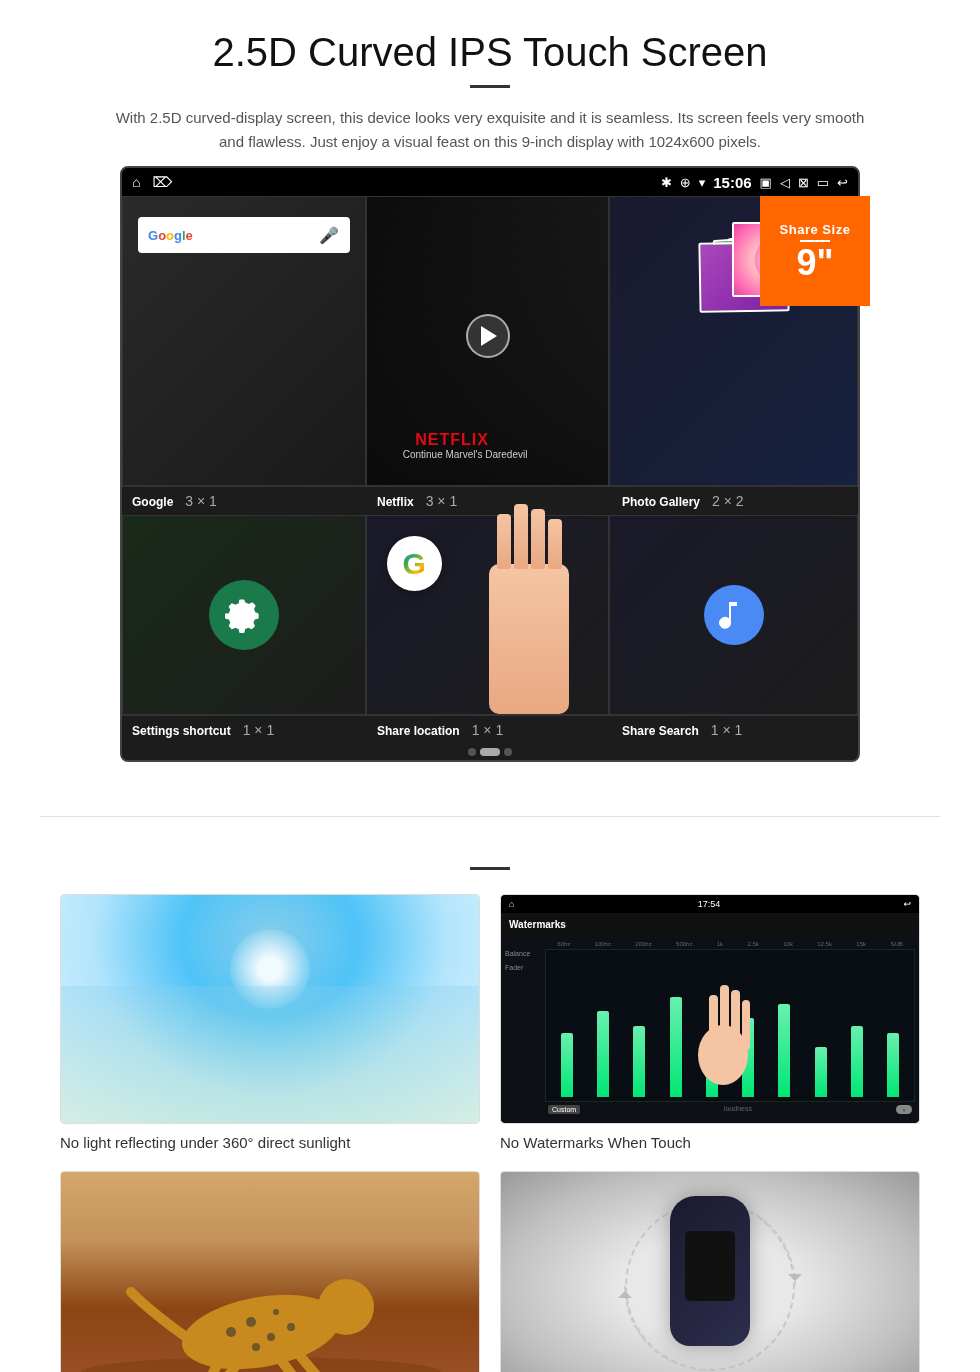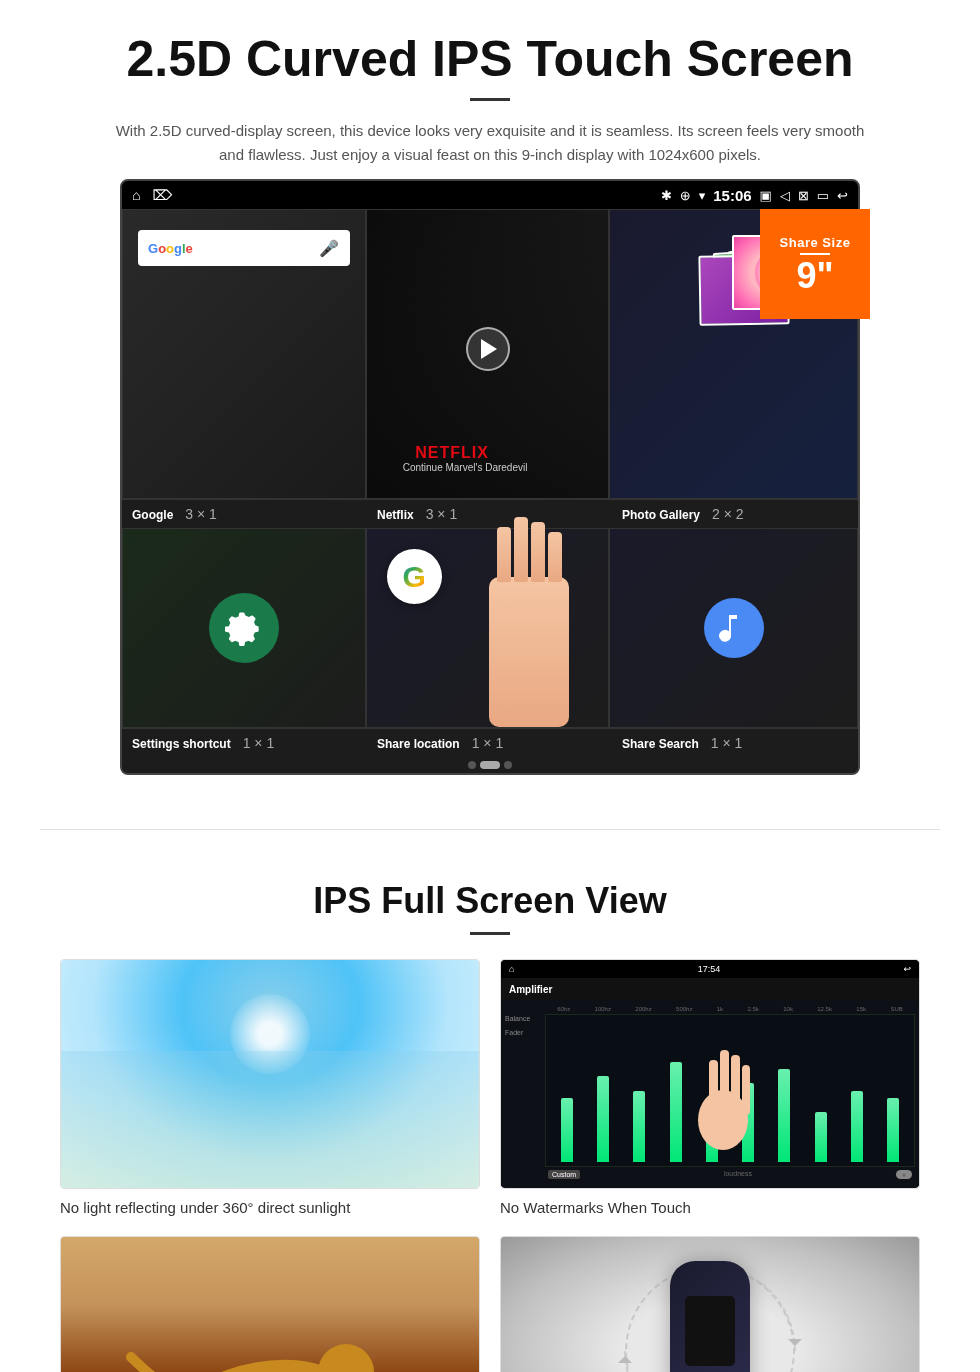"2.5D Curved IPS Touch Screen" .section1 h1 { font-size: 50px -> 40px; font-weight: 700 -> 400 }
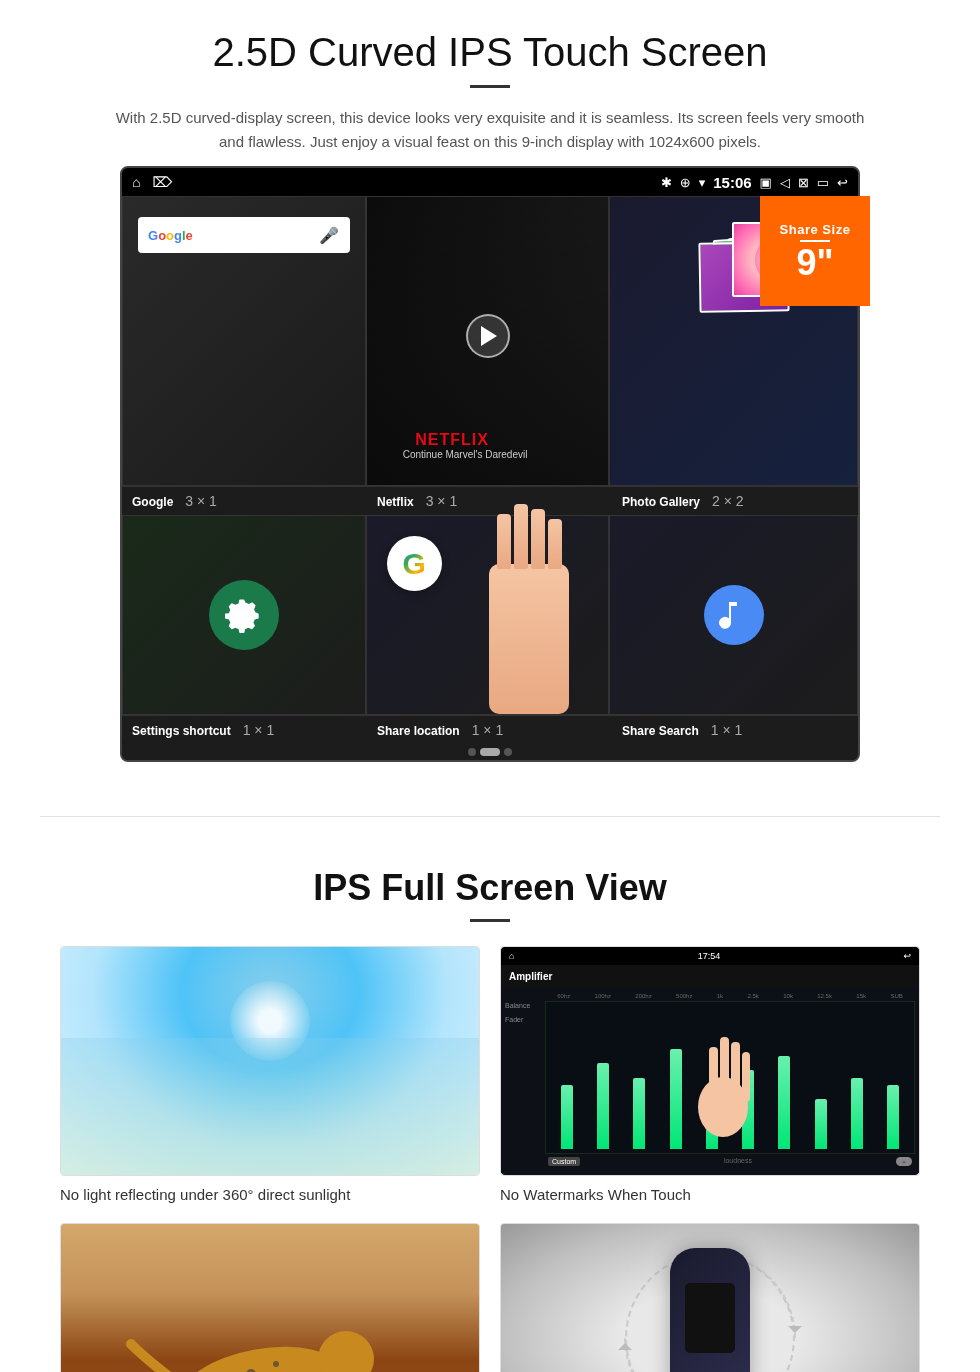"IPS Full Screen View" h2 { html: <h2>IPS Full Screen View</h2> -> none }
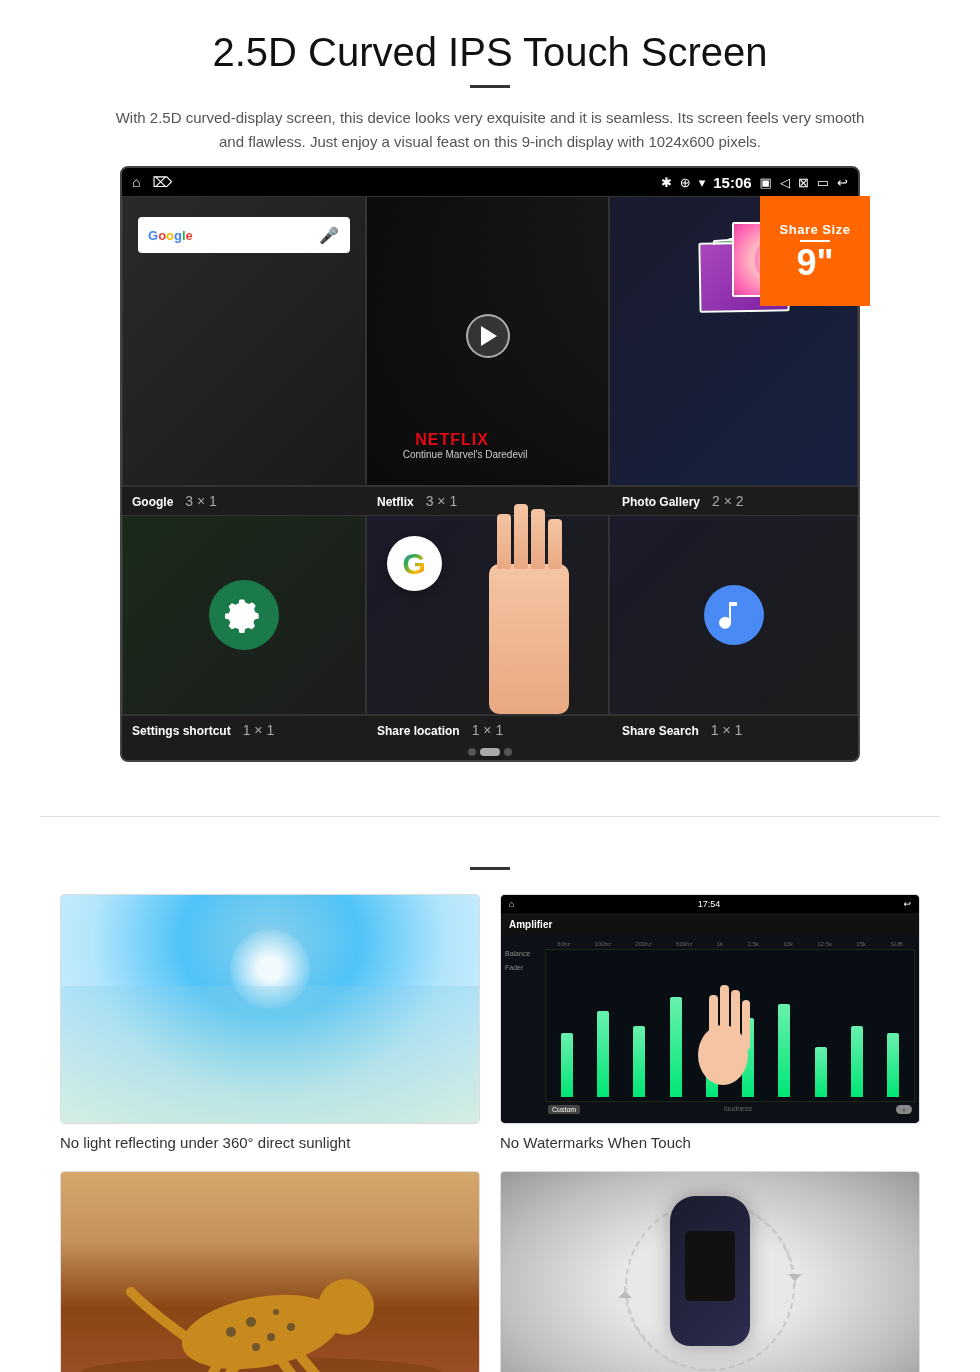"Amplifier" span.eq-title { text: Amplifier -> Watermarks }
